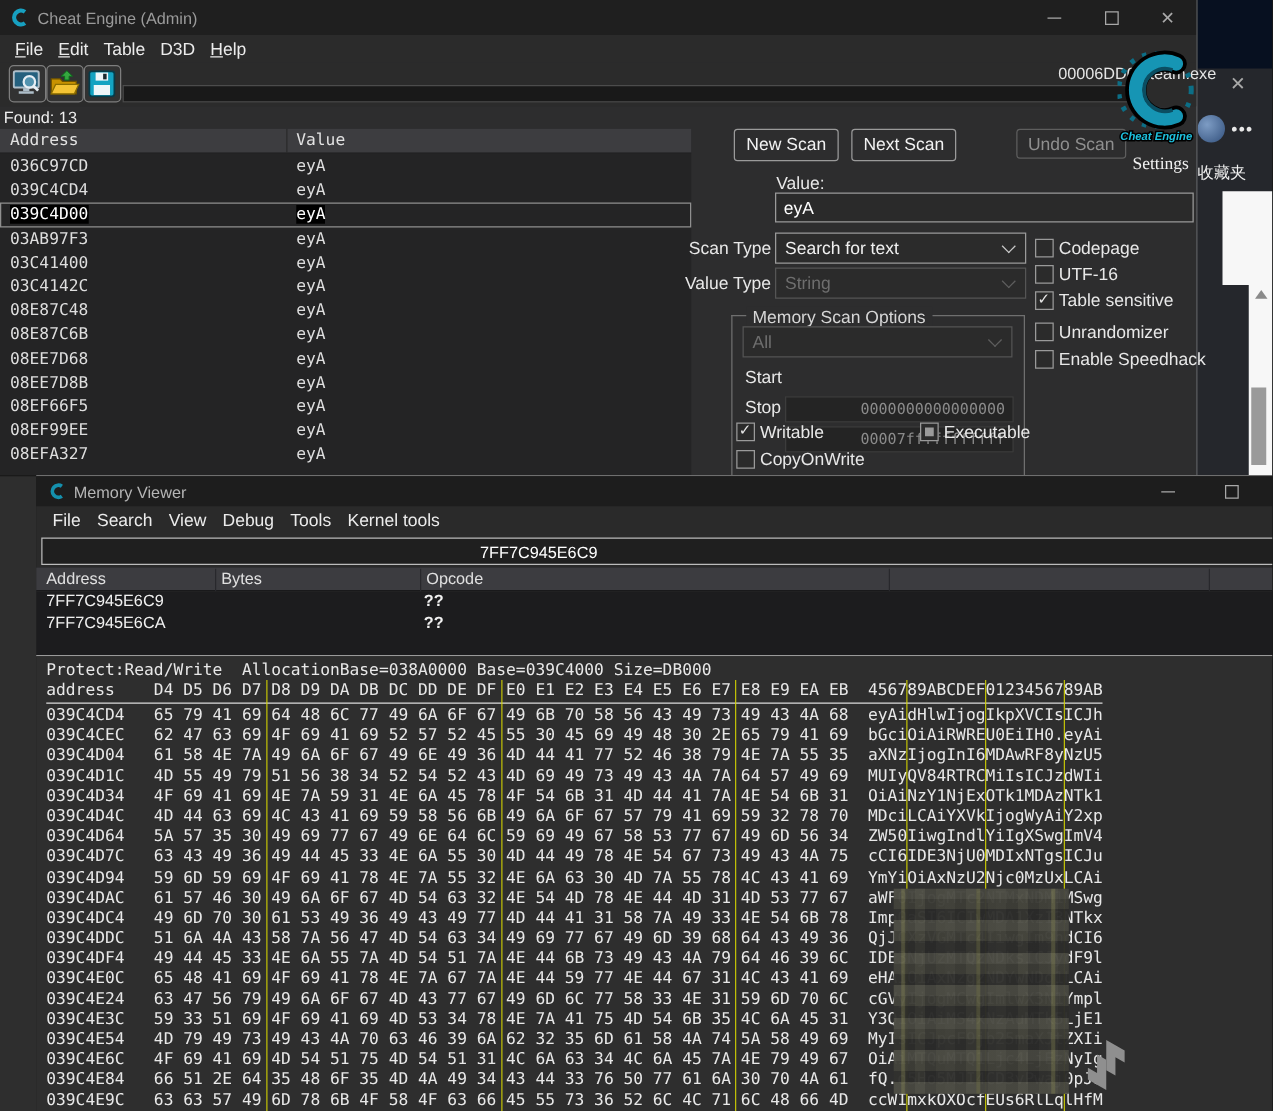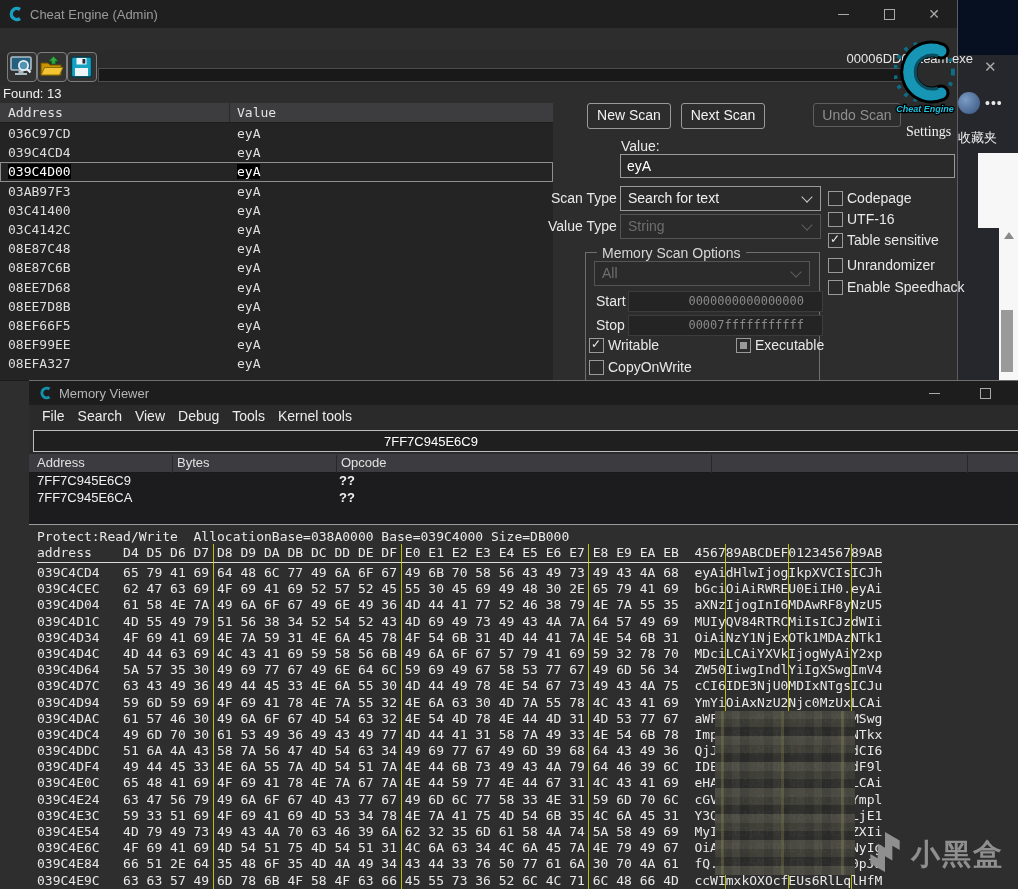"File Edit Table D3D Help" div { html: none -> <div><span><u>F</u>ile</span><span><u>E</u>dit</span><span>Table</span><span>D3D</span><span><u>H</u>elp</span></div> }
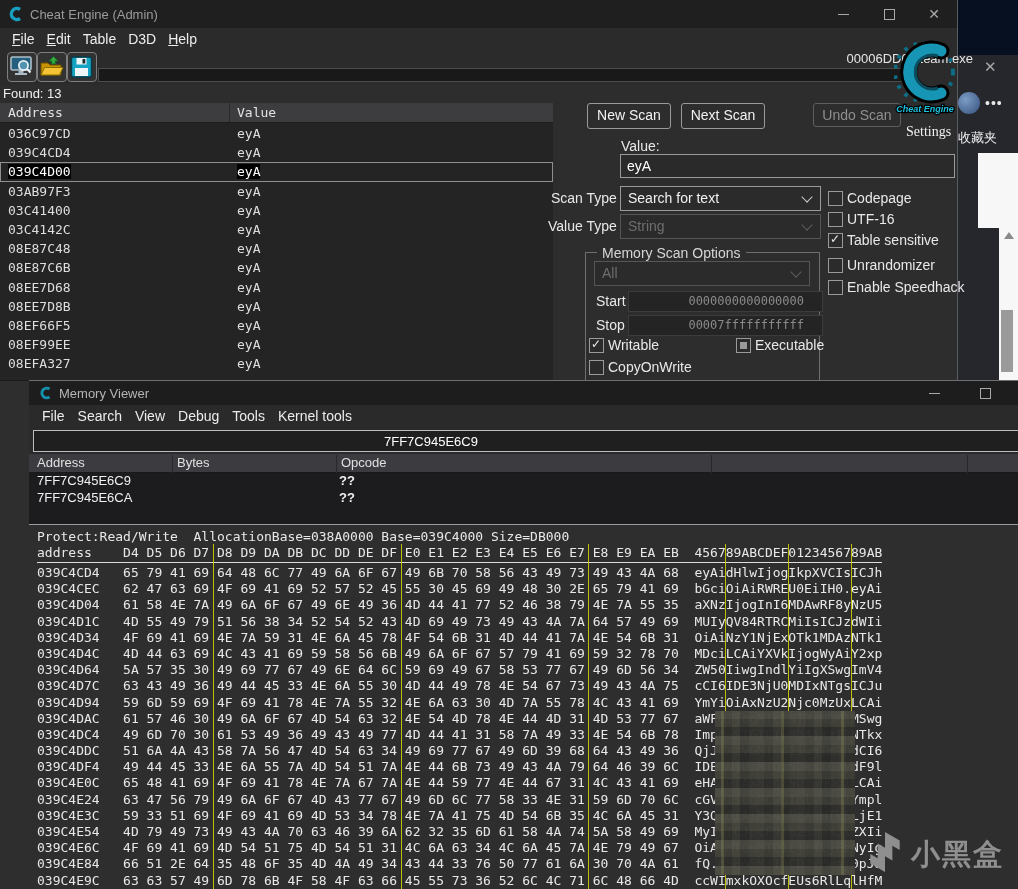"0000000000000000" .hexinput { margin-top: none -> 26px; padding-right: 18px -> 6px }
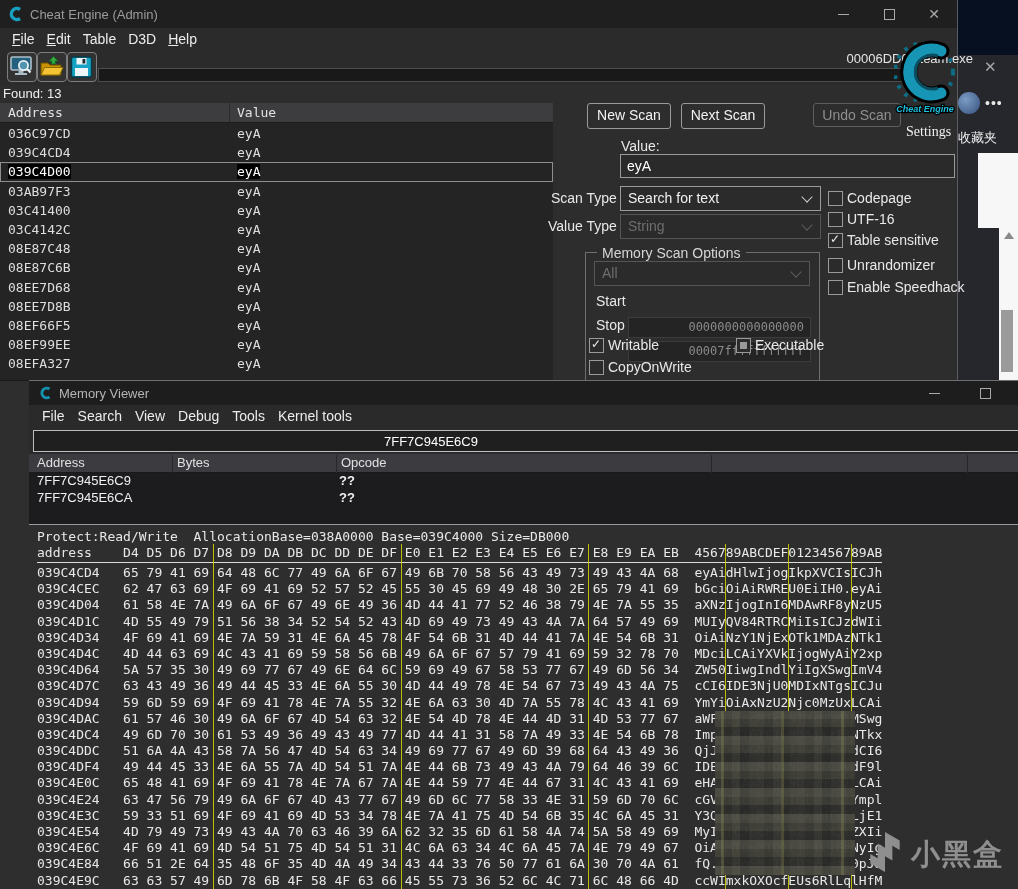"小黑盒" span { html: <span>小黑盒</span> -> none }
